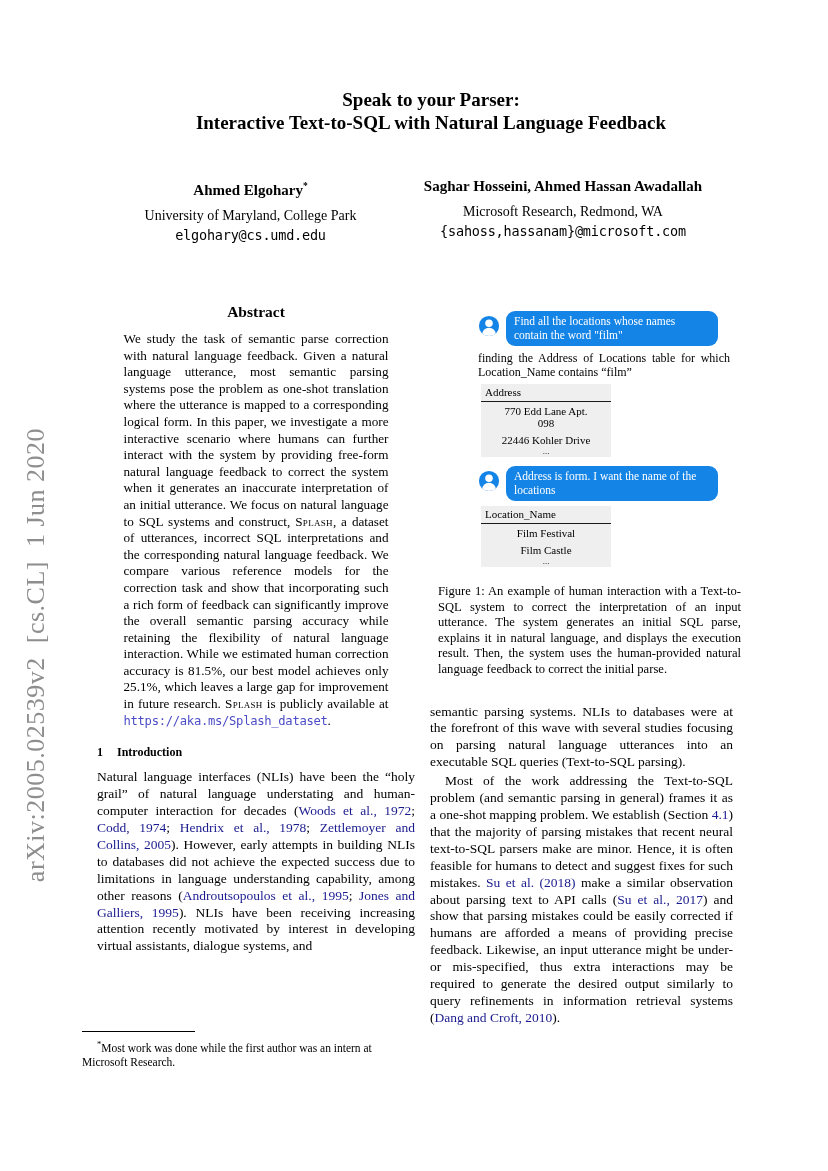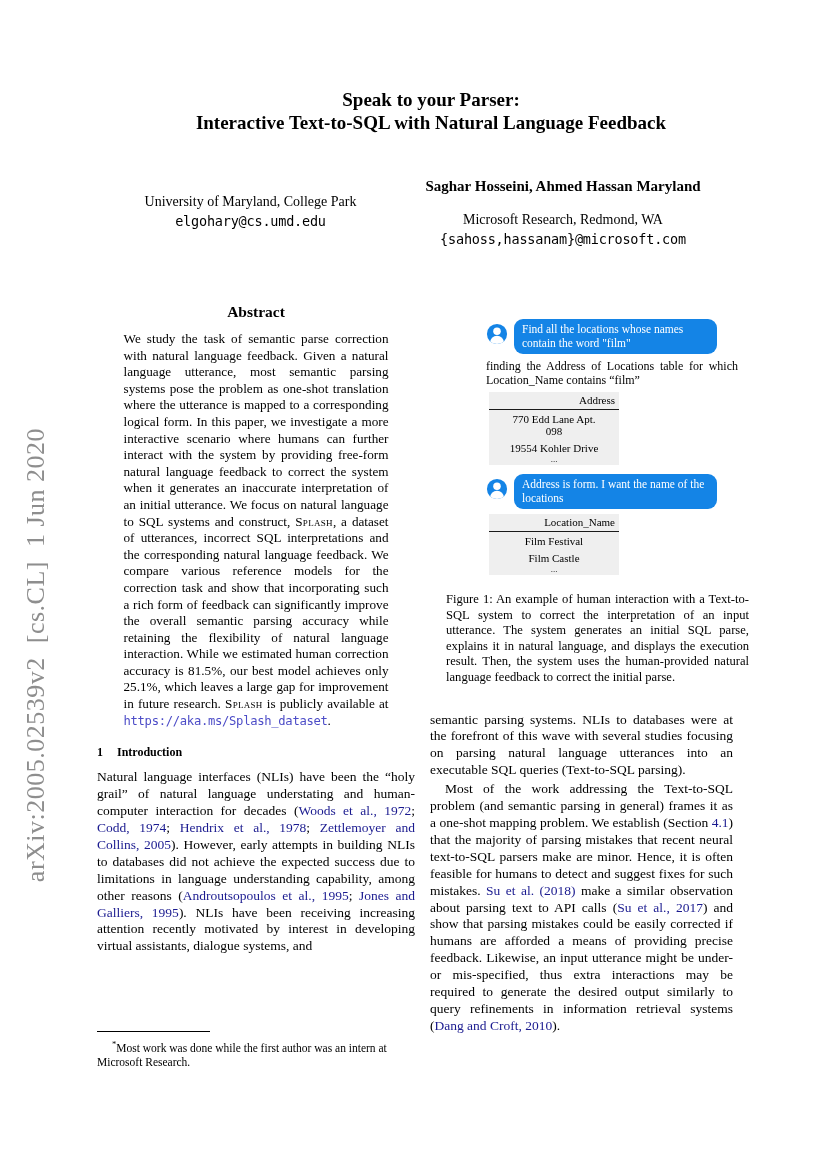"Ahmed Elgohary*" div.author-name { html: none -> <div><span>Ahmed Elgohary</span><sup>*</sup></div> }
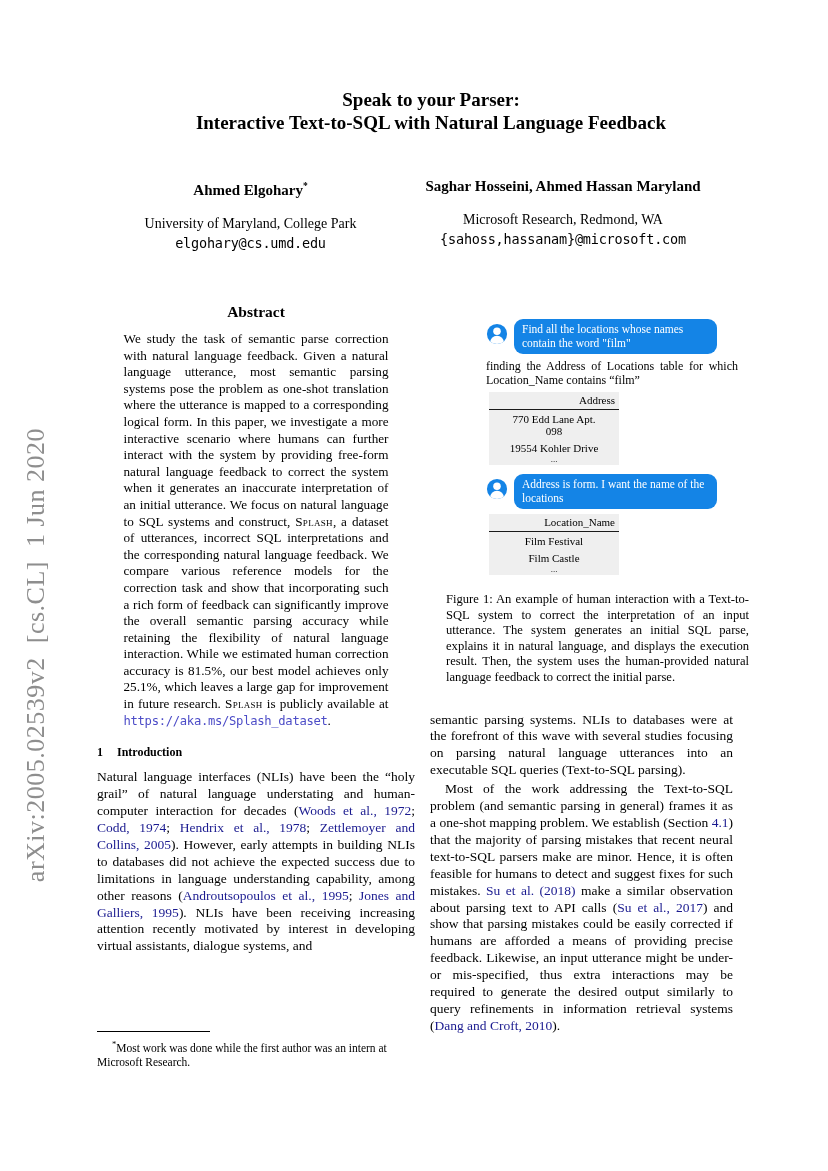"Saghar Hosseini, Ahmed Hassan Maryland" div.author-name { text: Maryland -> Awadallah }
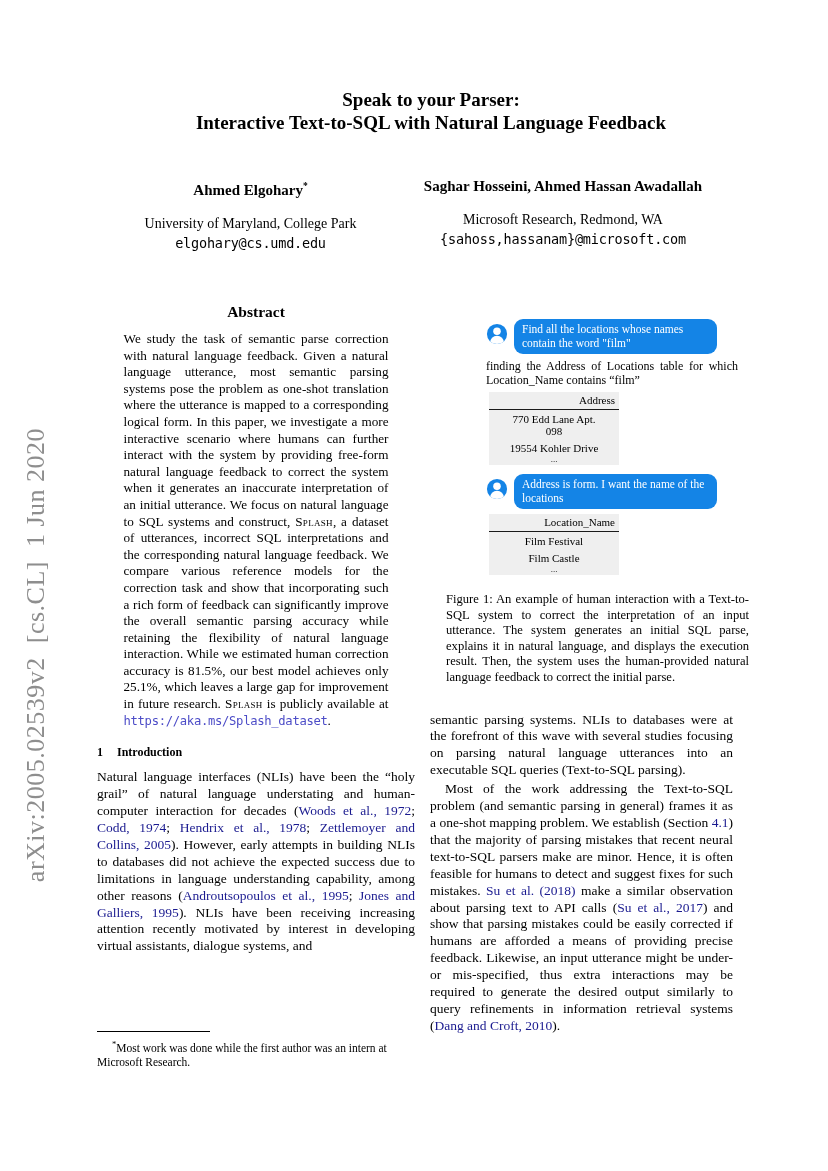"University of Maryland, College Park" .author-affil { margin-top: 16px -> 8px }
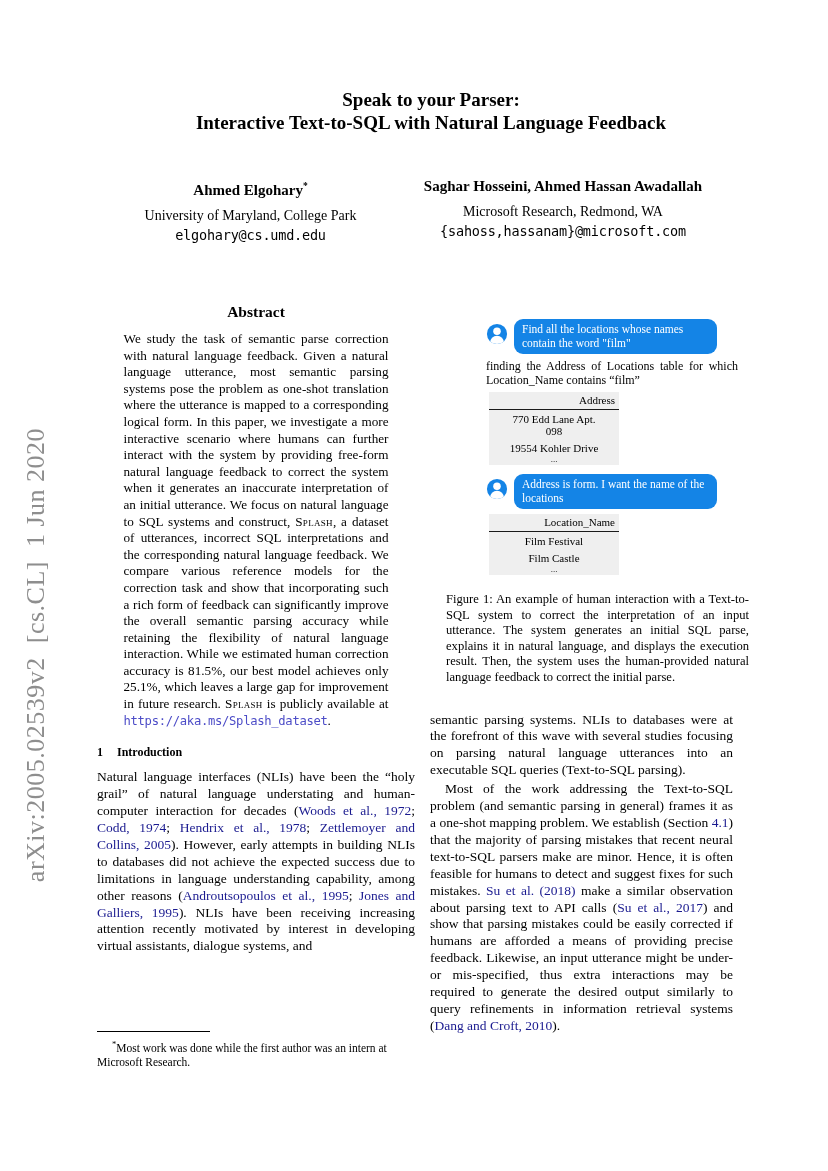"Find all the locations whose" figure { margin: 16px -> 8px }
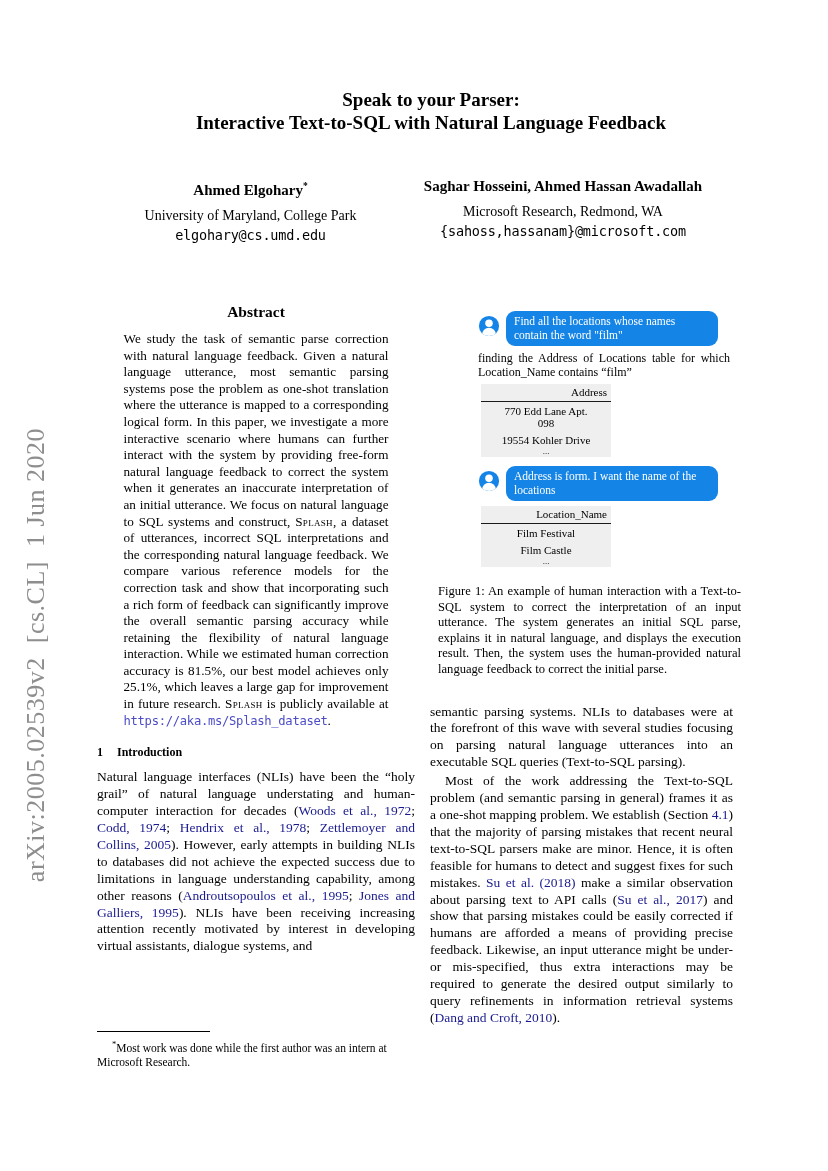"Address" .result-table th { text-align: right -> left }
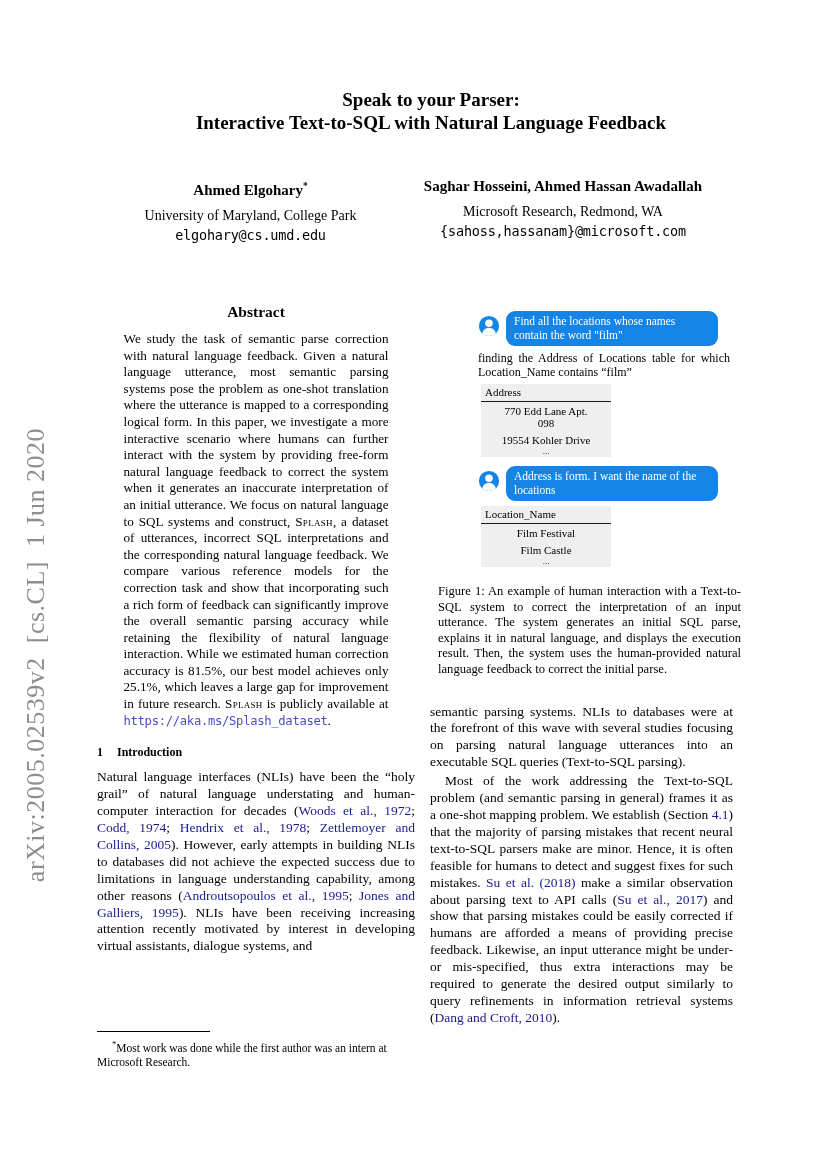"19554 Kohler Drive" td { text: 19554 -> 22446 }
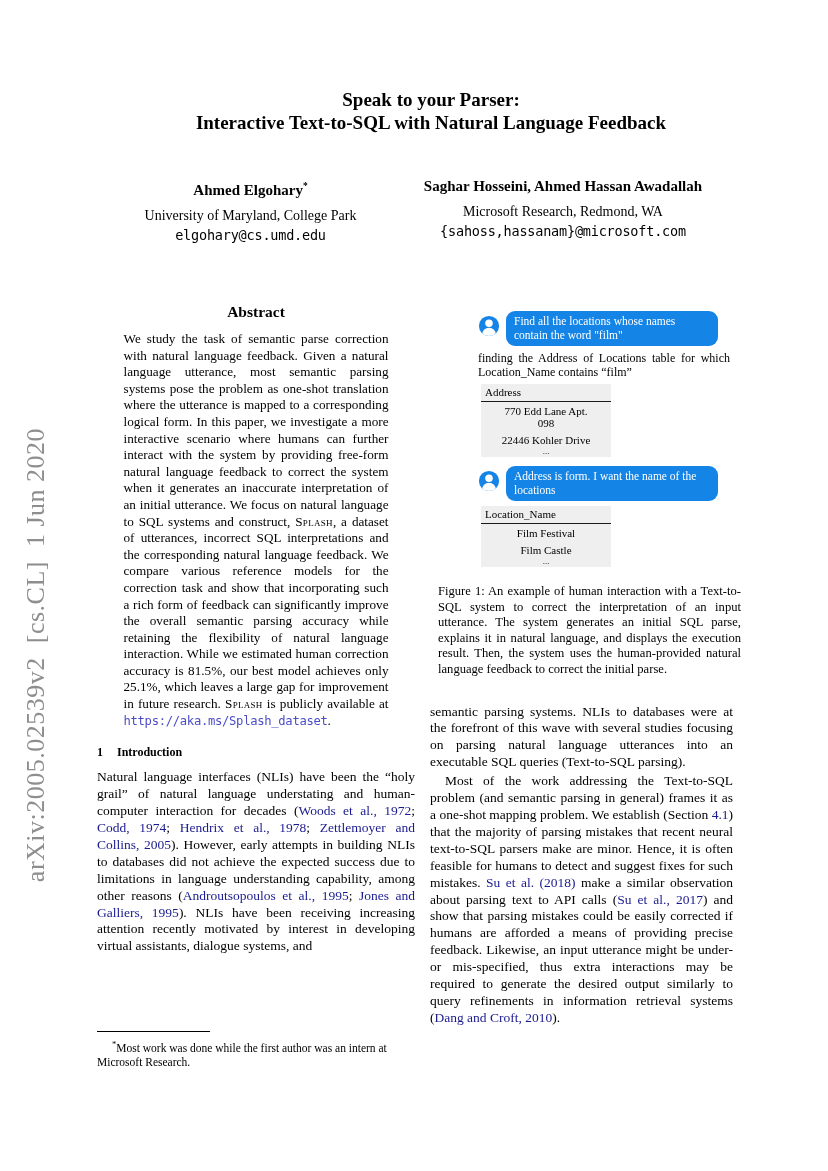"*Most work was done while" .footnote-block { left: 97px -> 82px }
